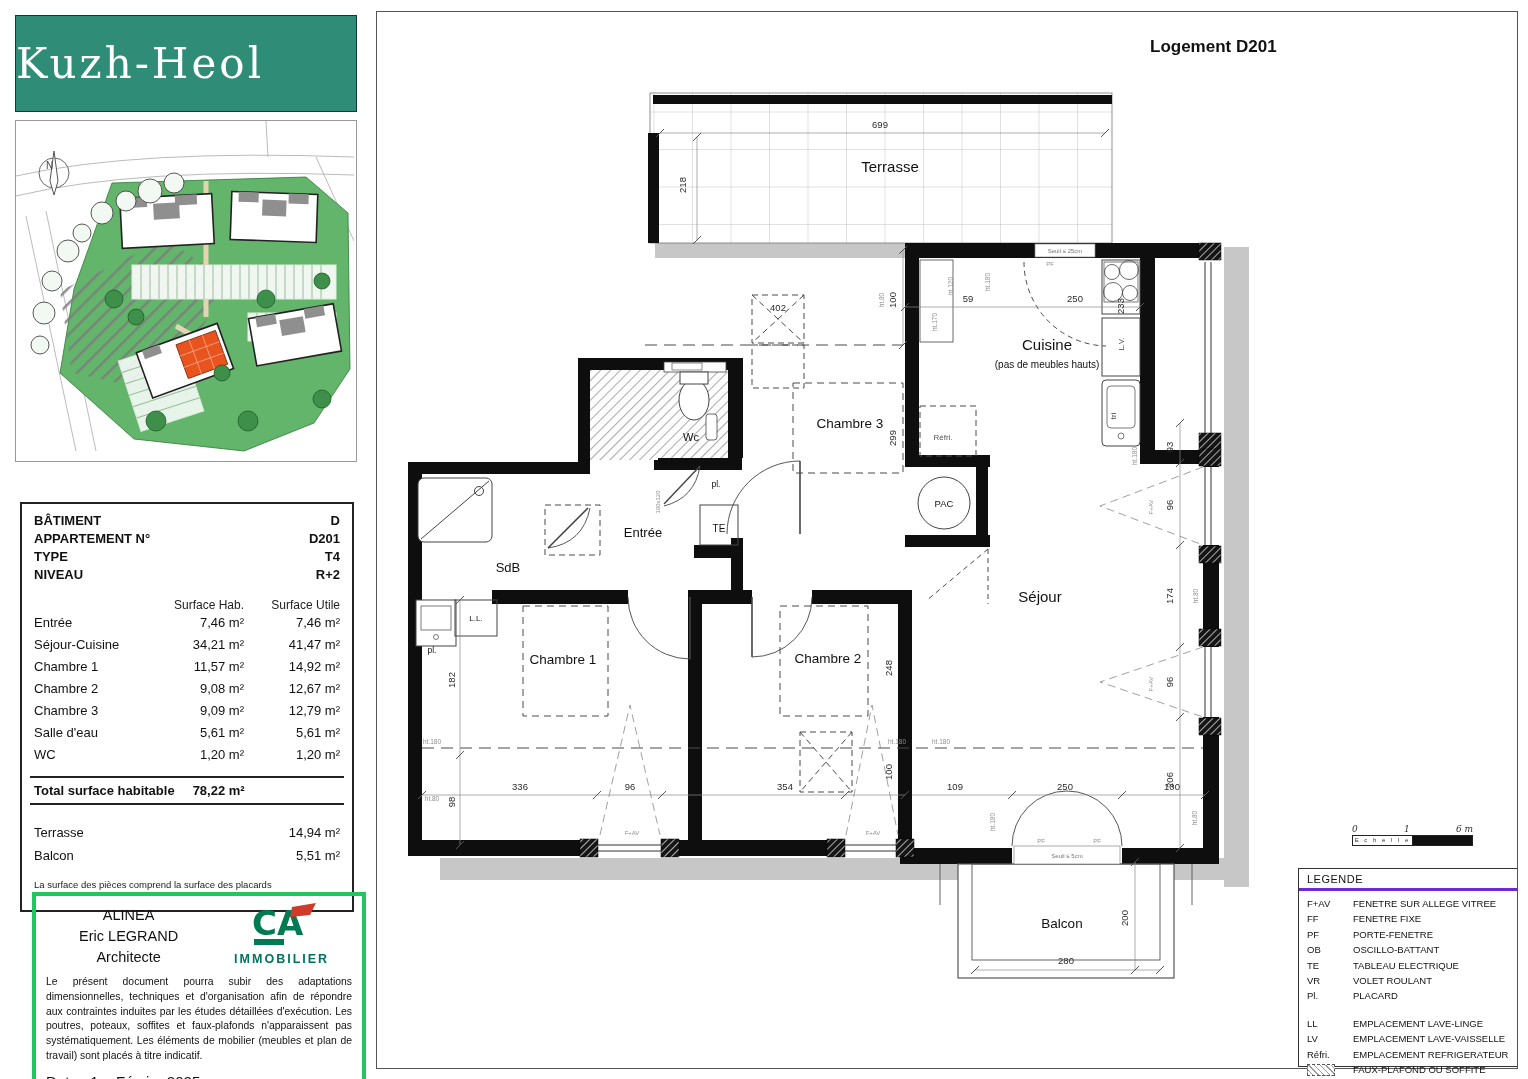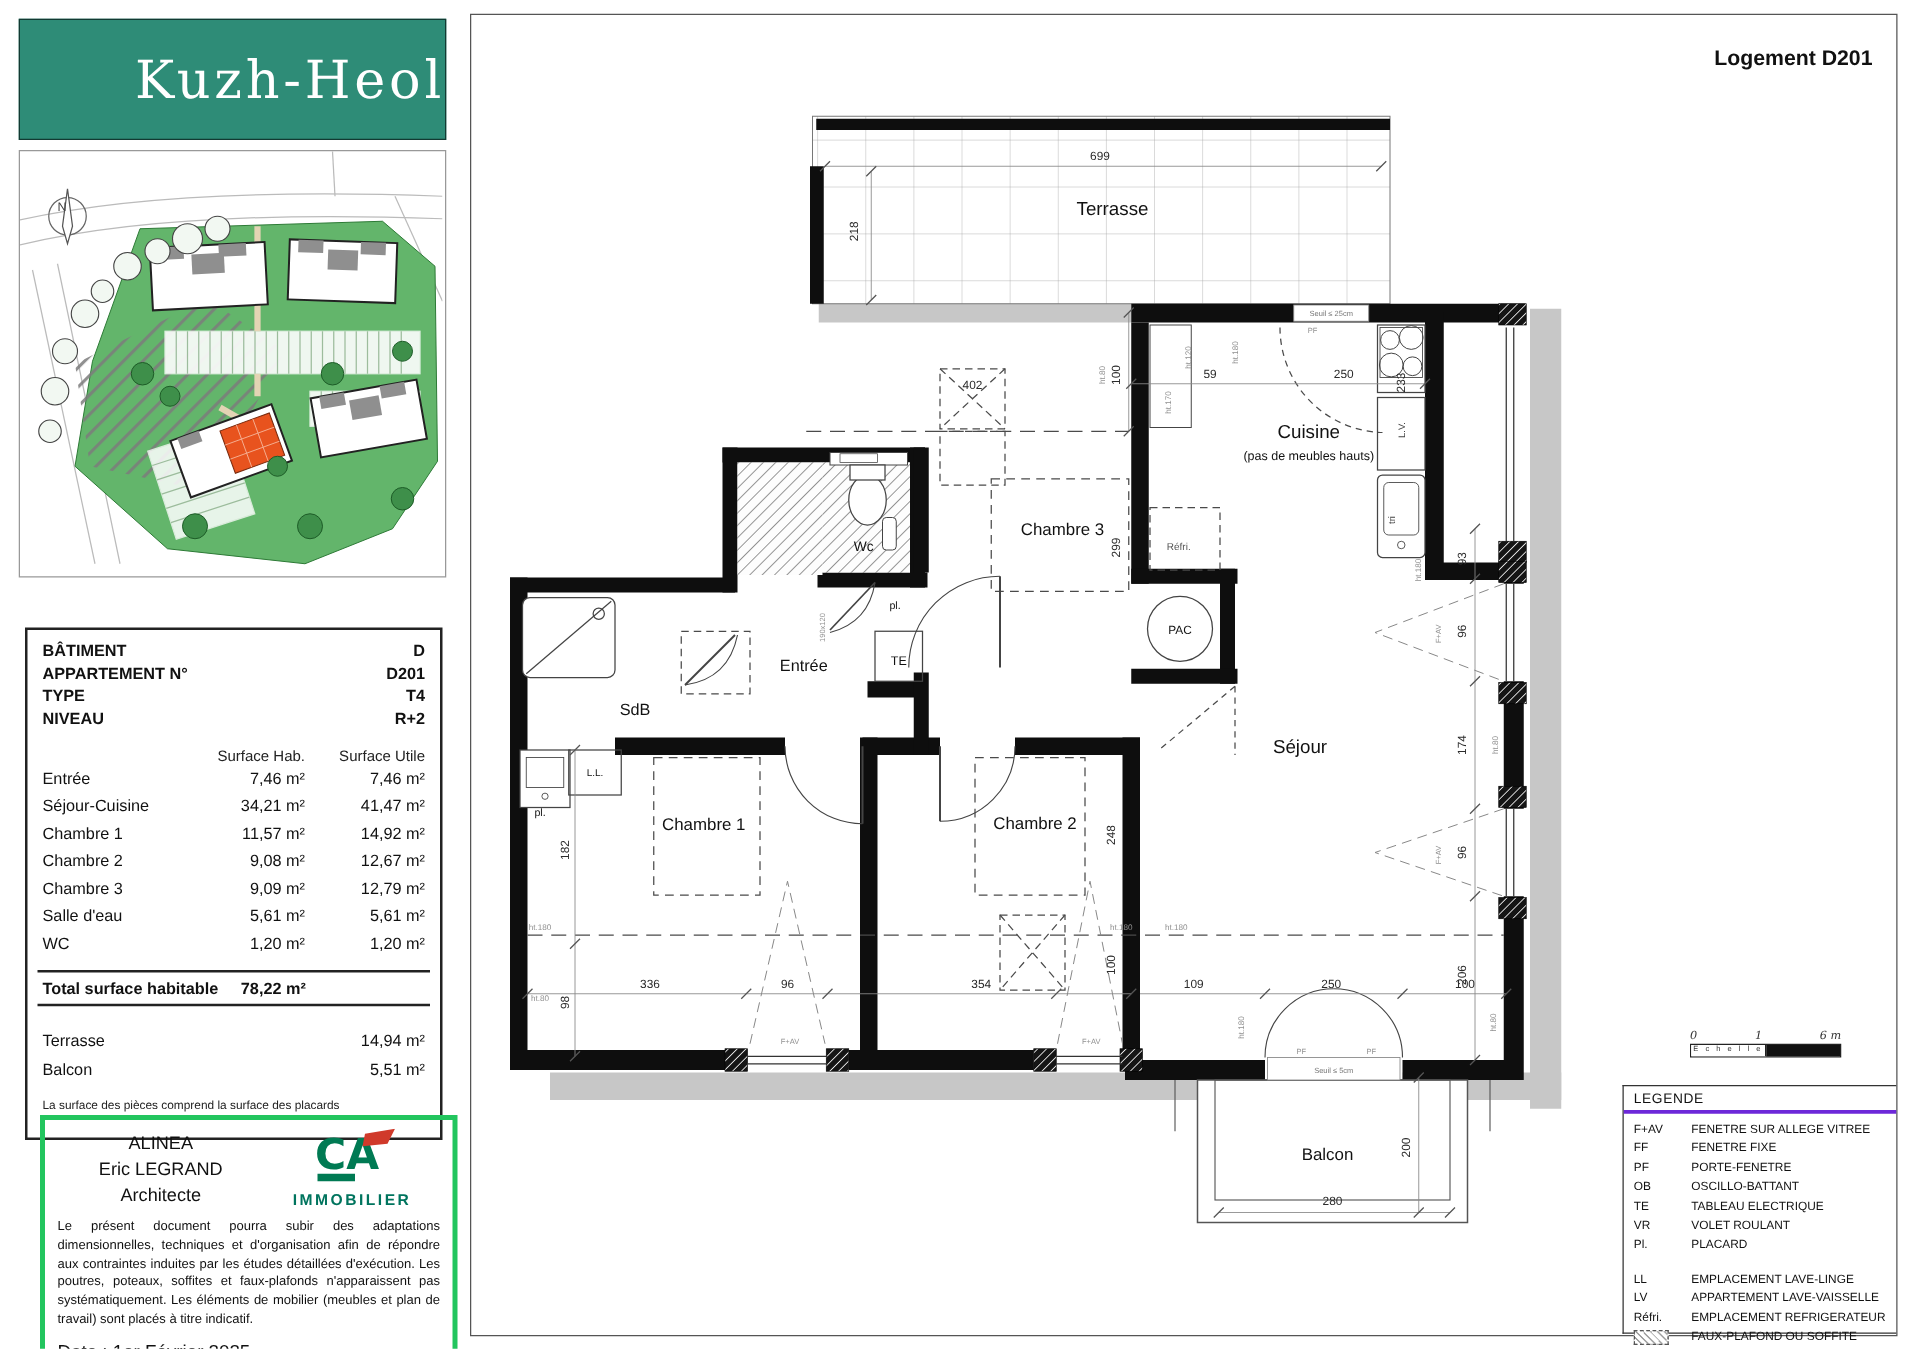"Kuzh-Heol" #logo-box { justify-content: flex-end -> flex-start }
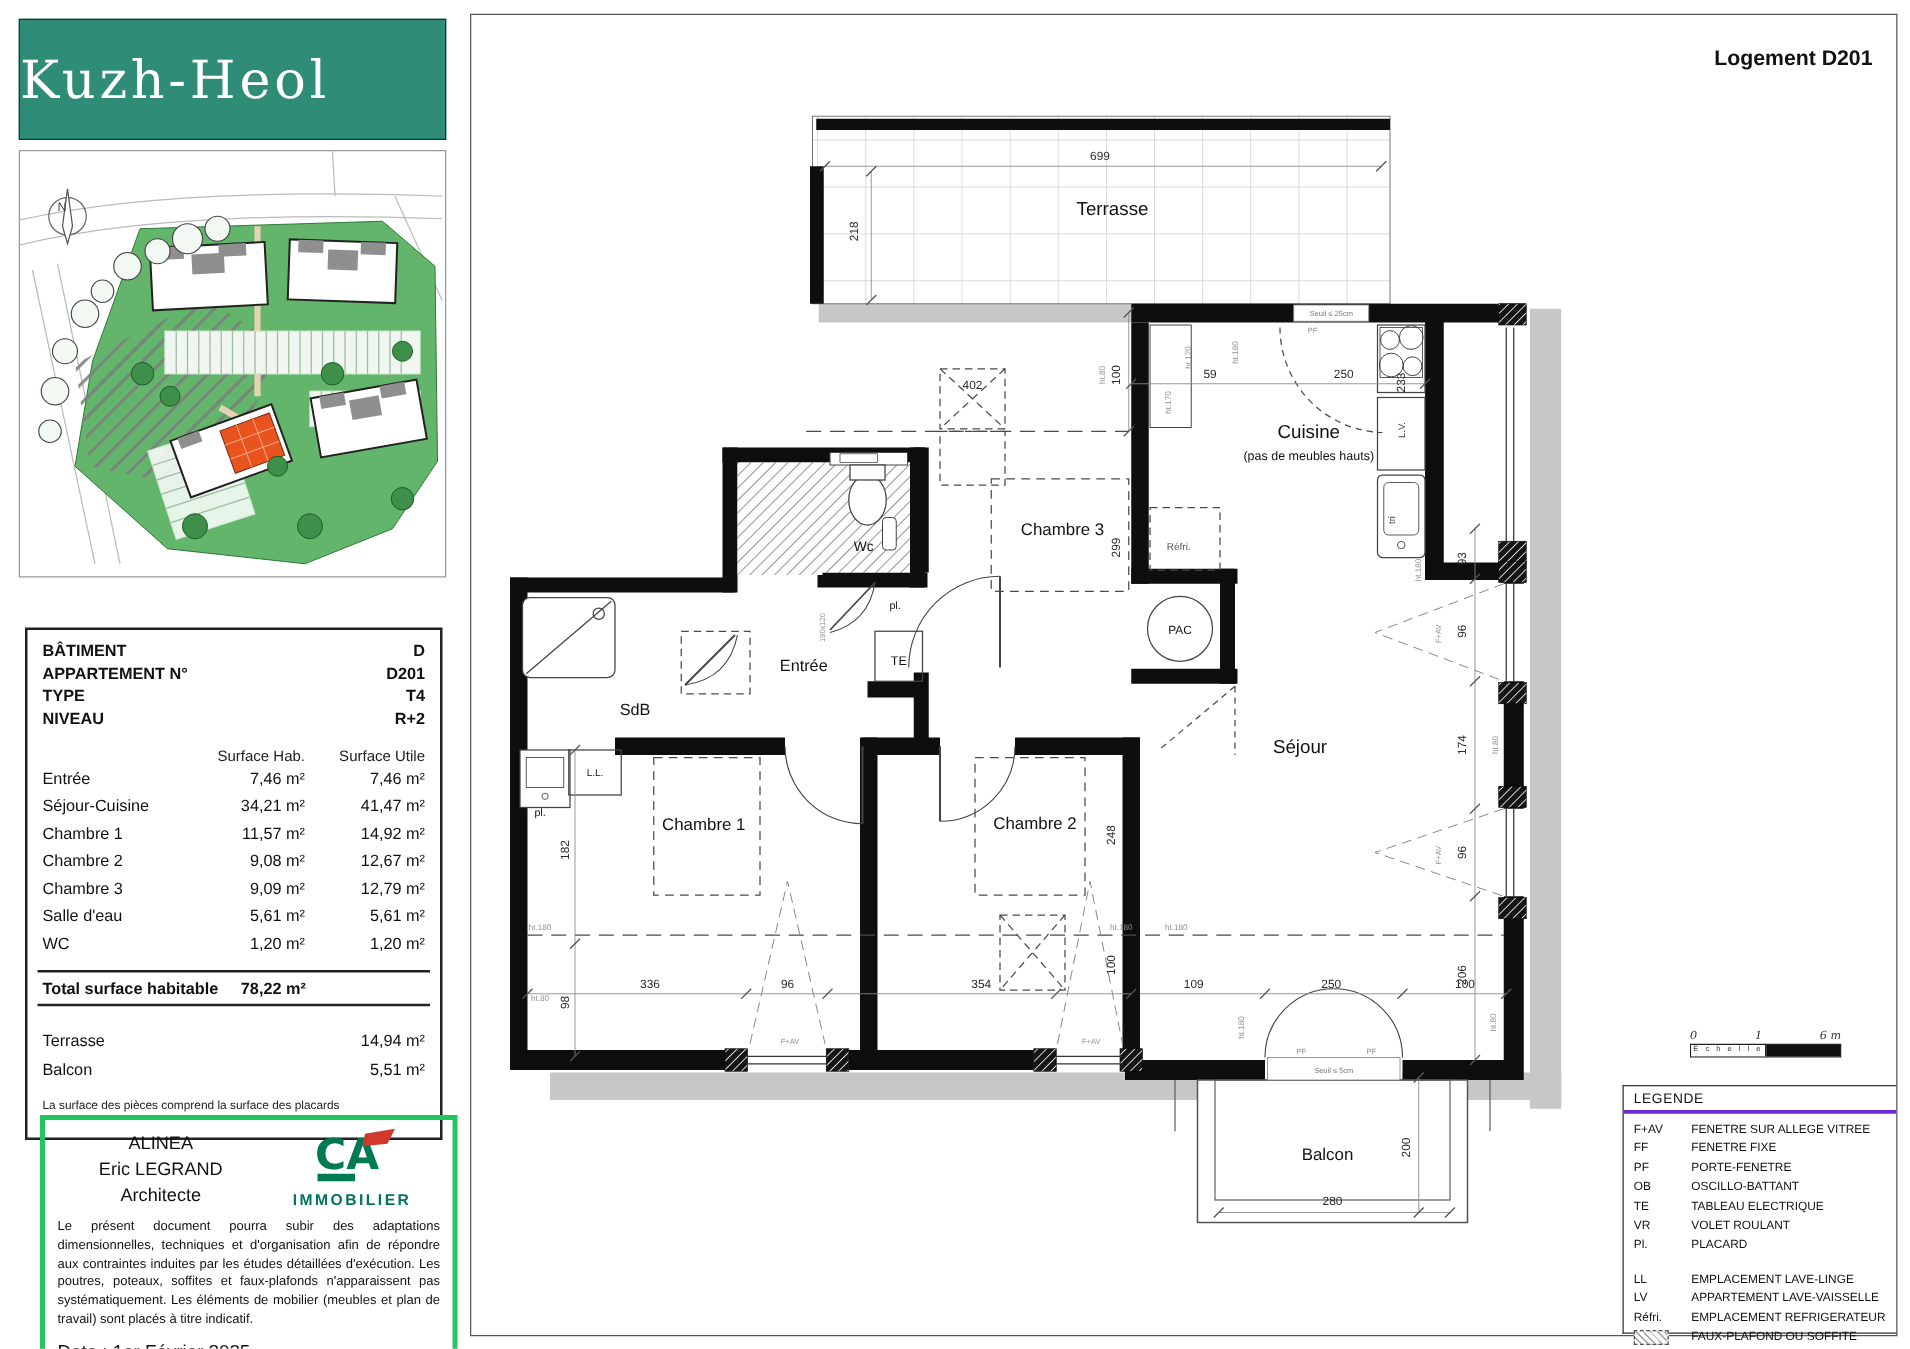"Logement D201" #title-block { text-align: right -> left }
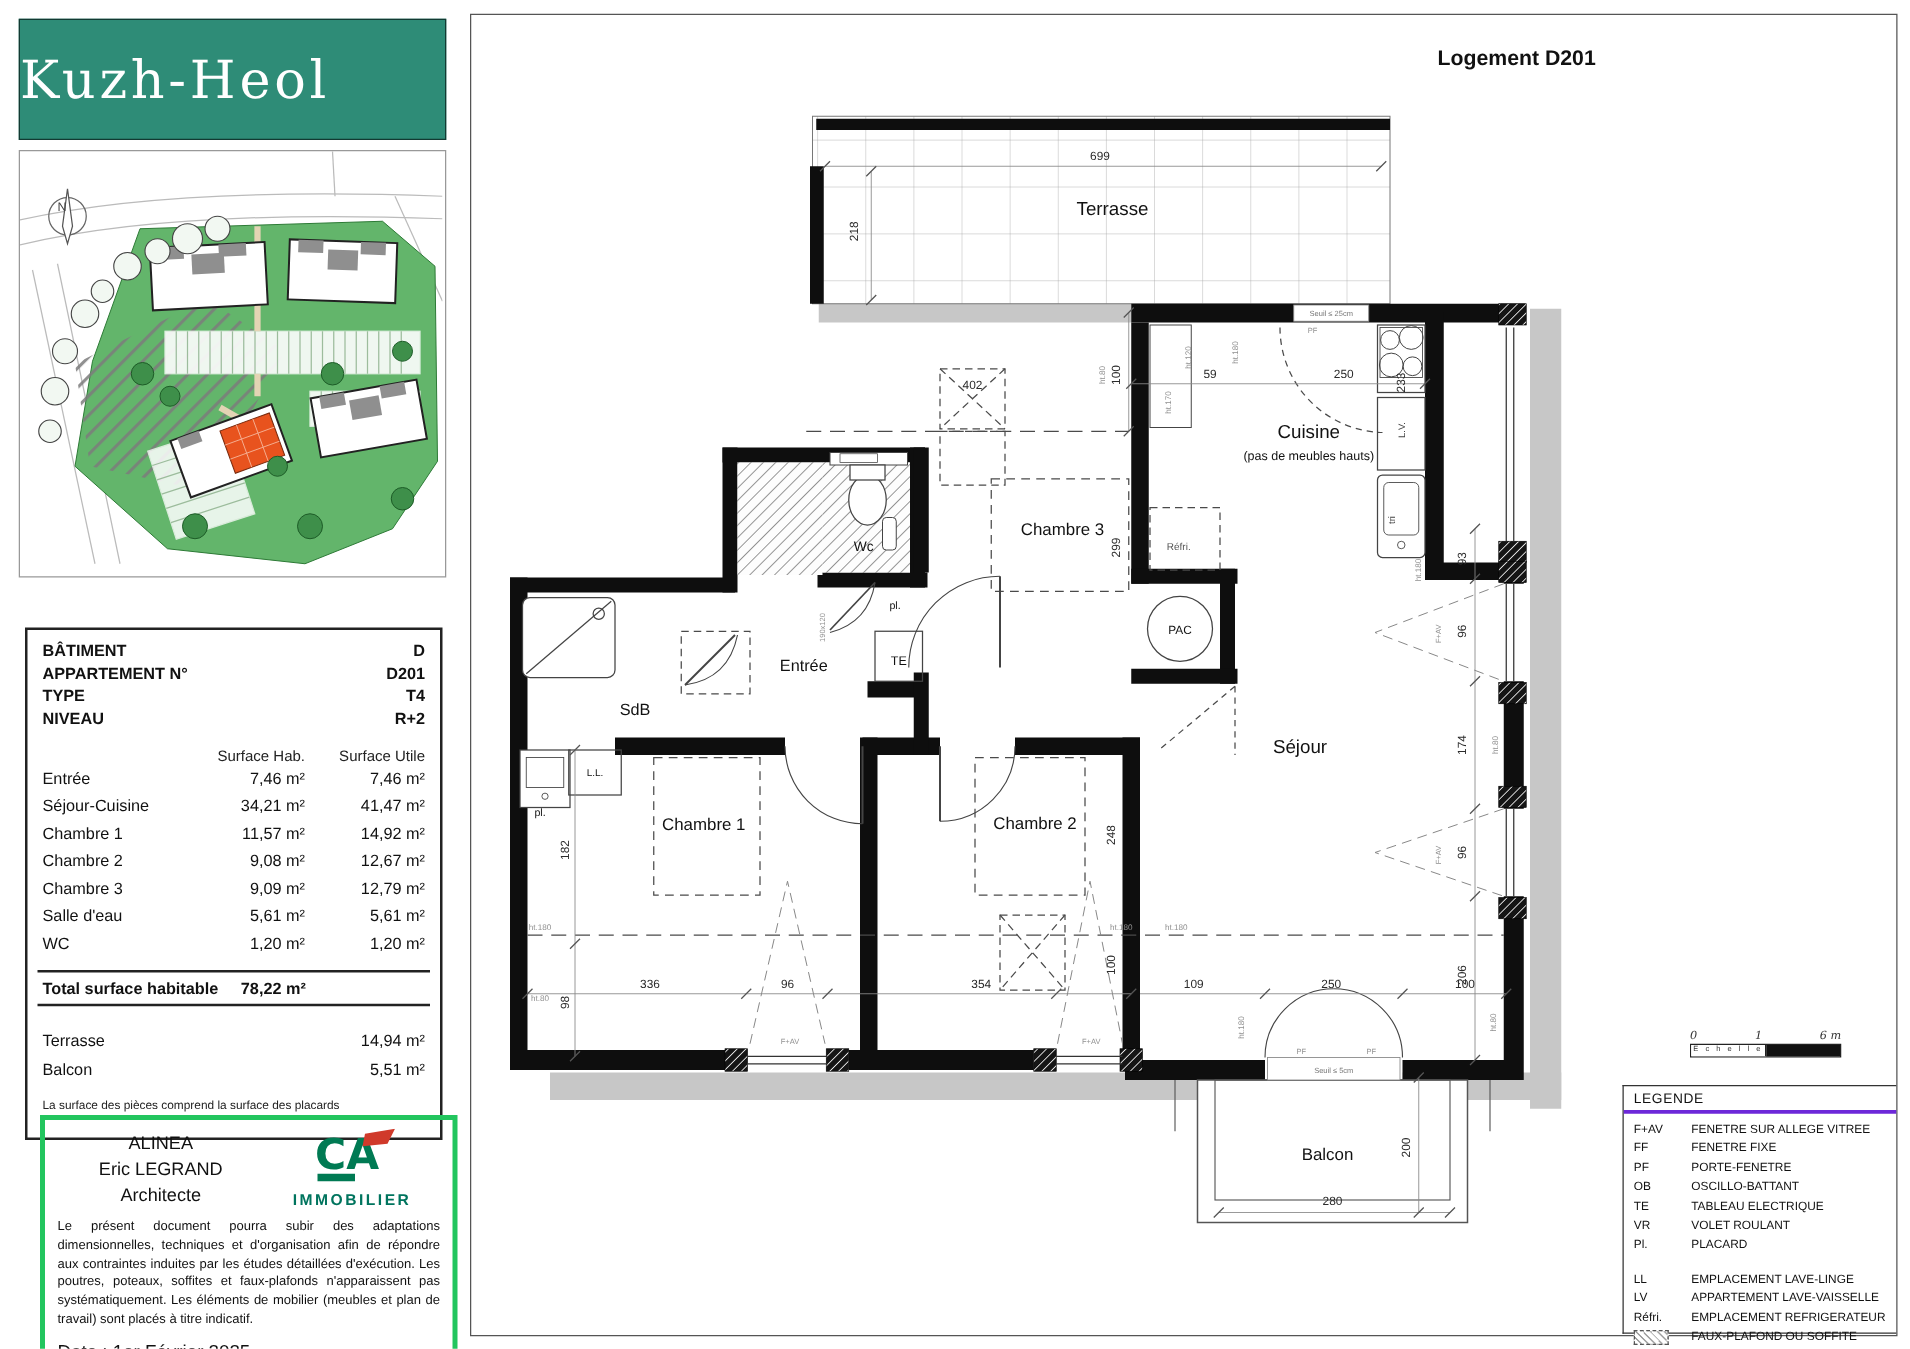"APPARTEMENT LAVE-VAISSELLE" span { text: APPARTEMENT -> EMPLACEMENT }
